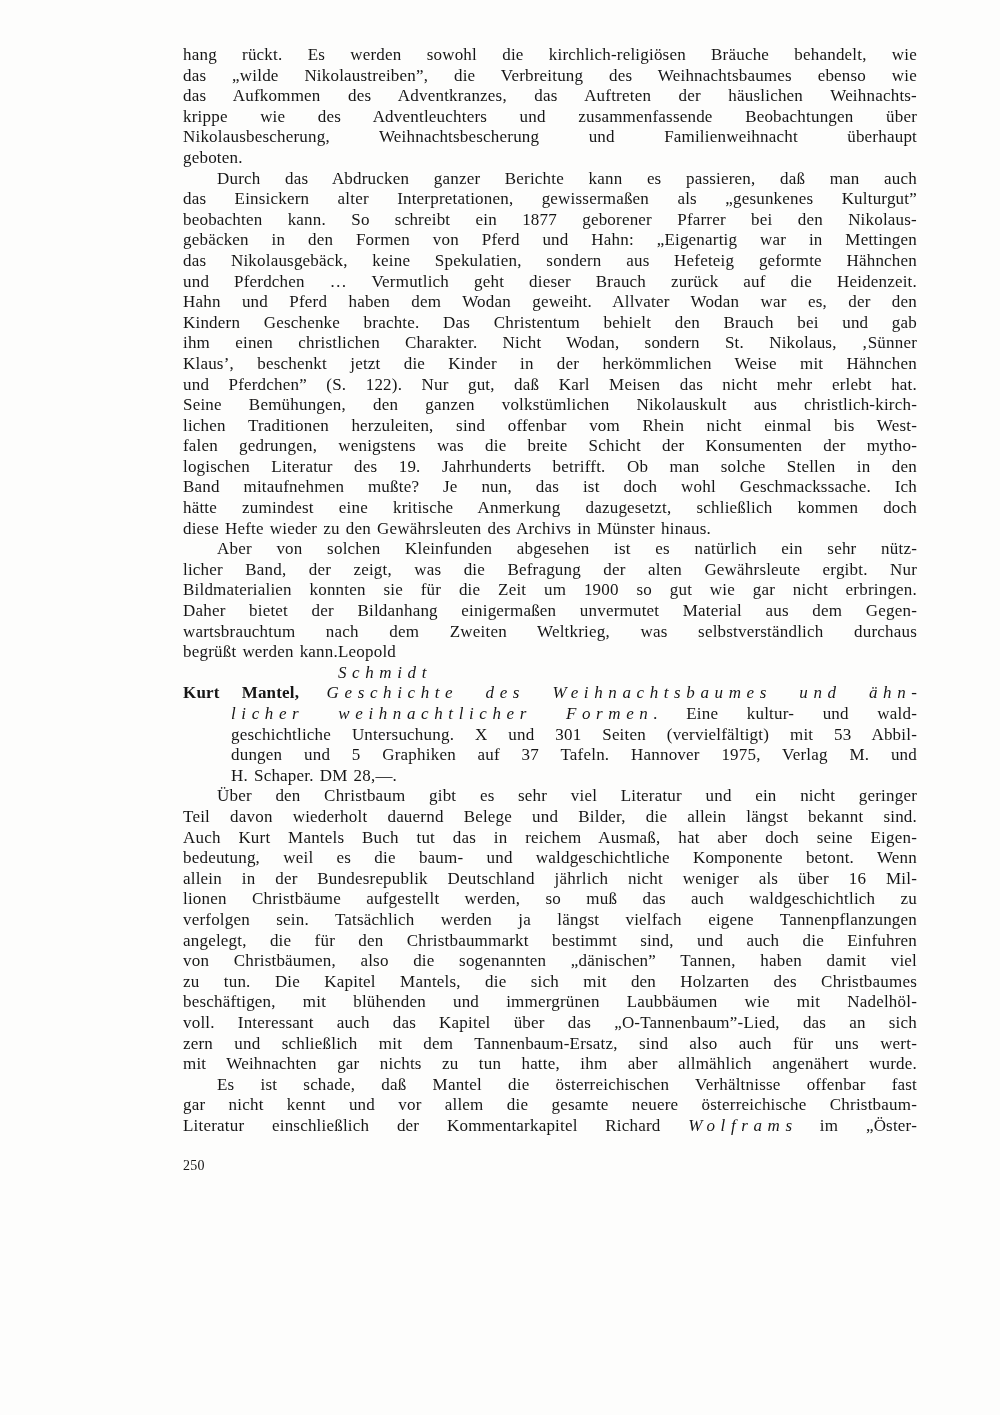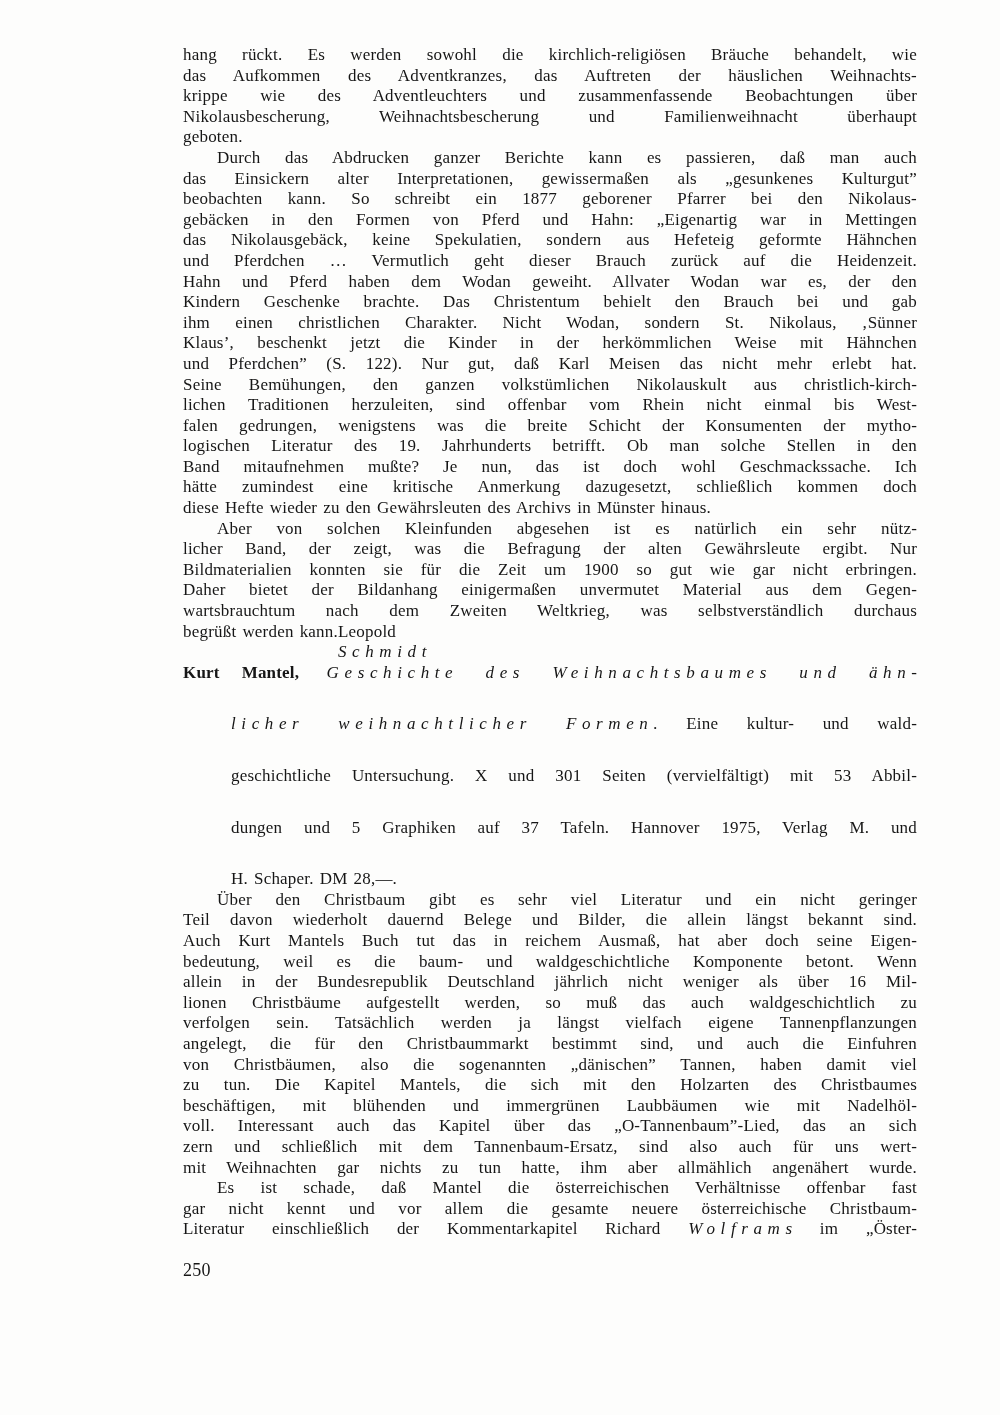"das „wilde Nikolaustreiben”, die" div.line { html: none -> <div>das „wilde Nikolaustreiben”, die Verbreitung des Weihnachtsbaumes ebenso wie</div> }
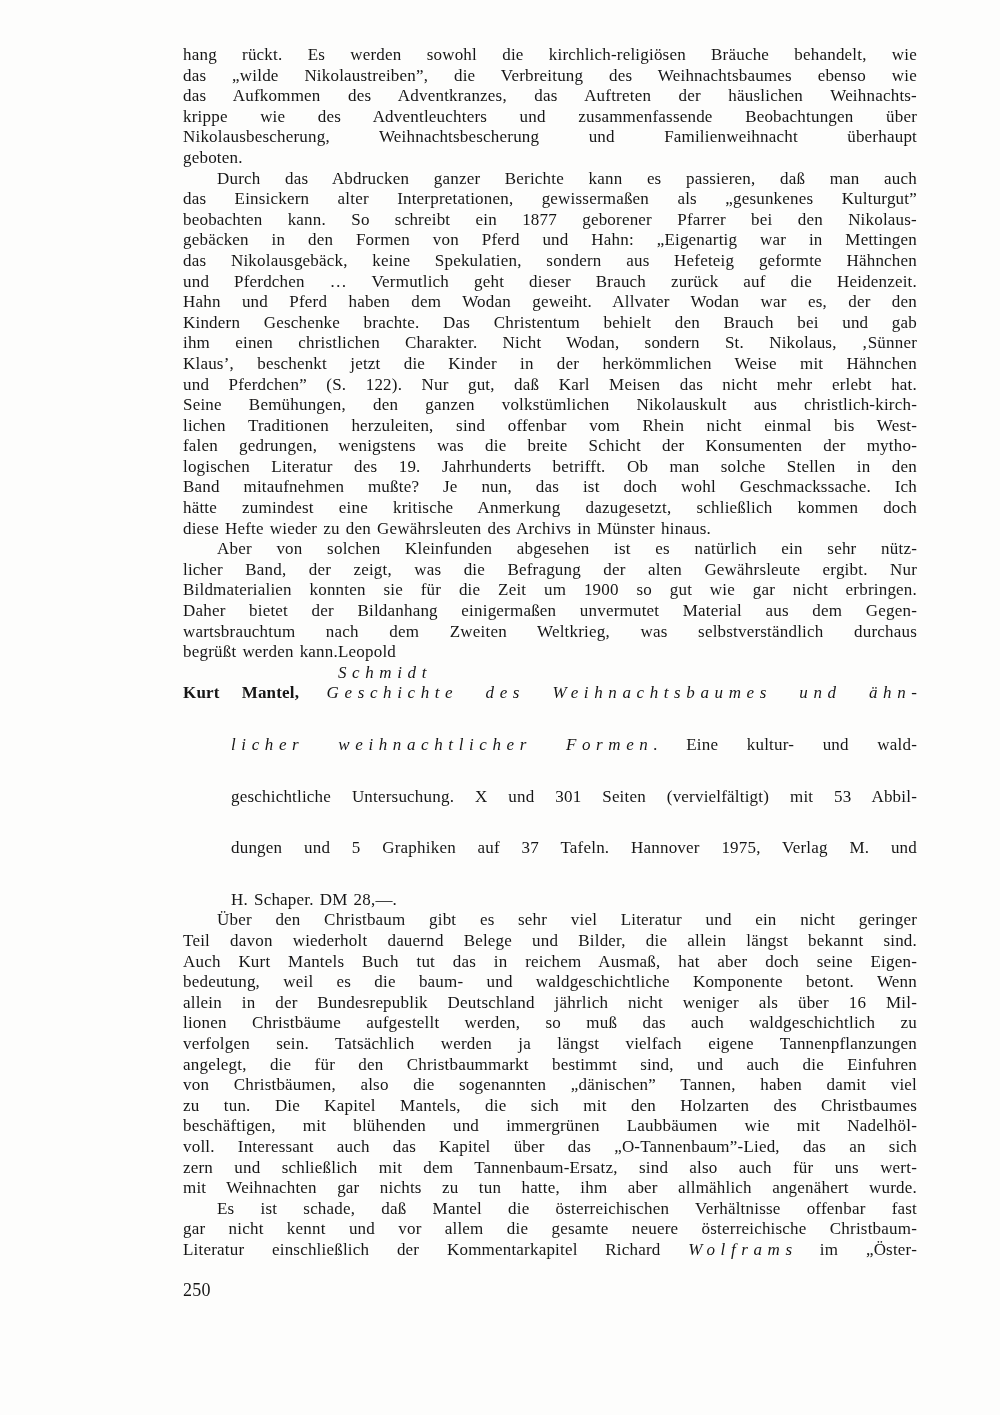"licher weihnachtlicher Formen. Eine" .line.hang { margin-top: 31px -> none }
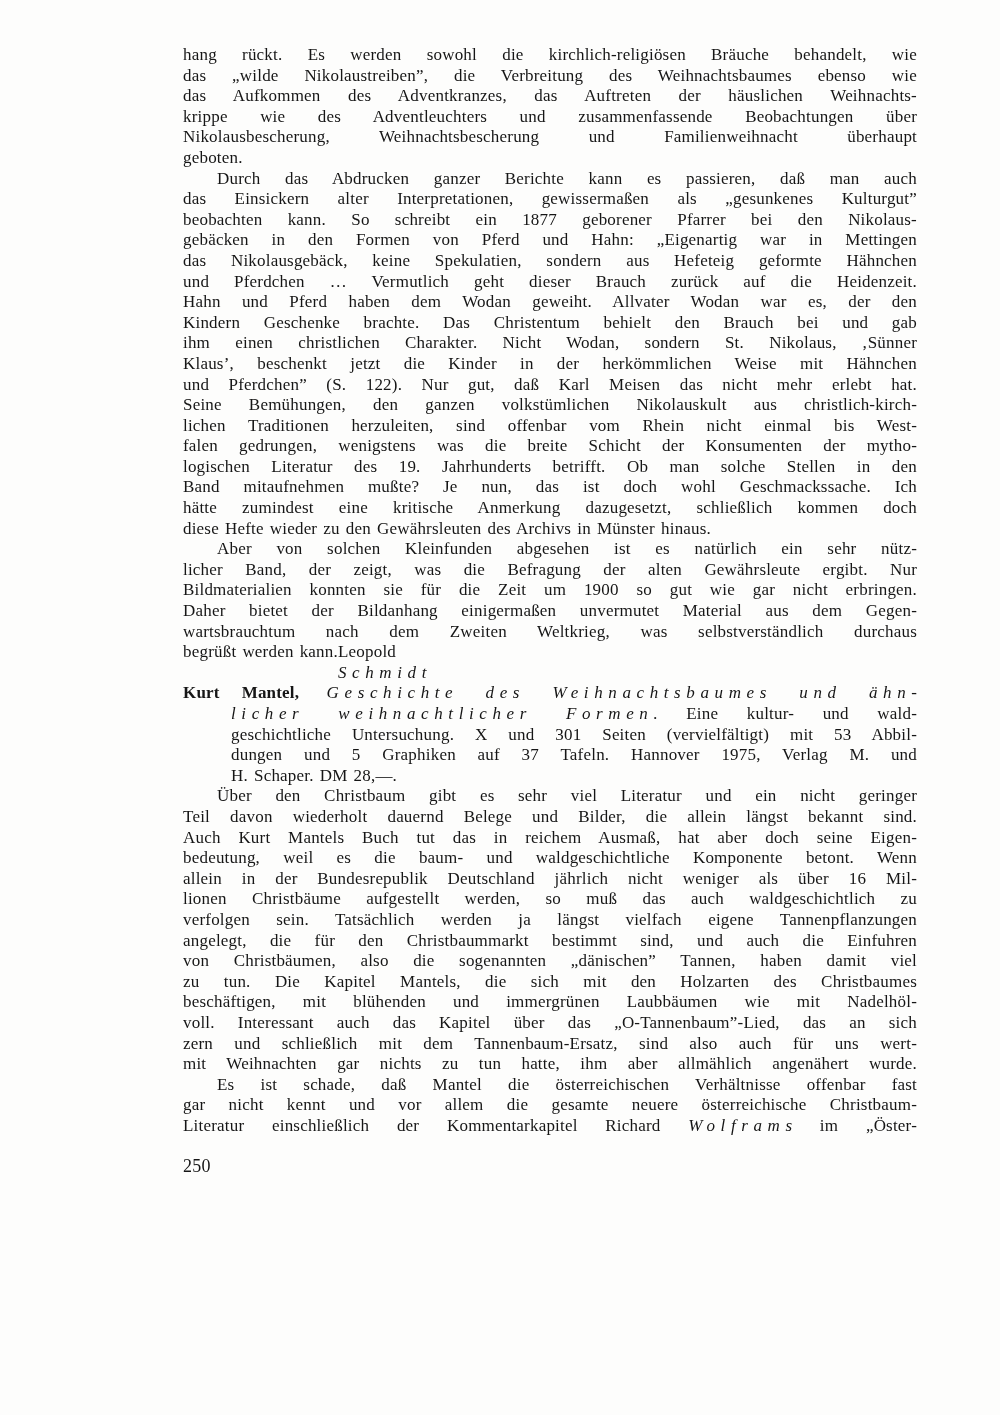"250" .page-number { font-size: 18px -> 14px }
